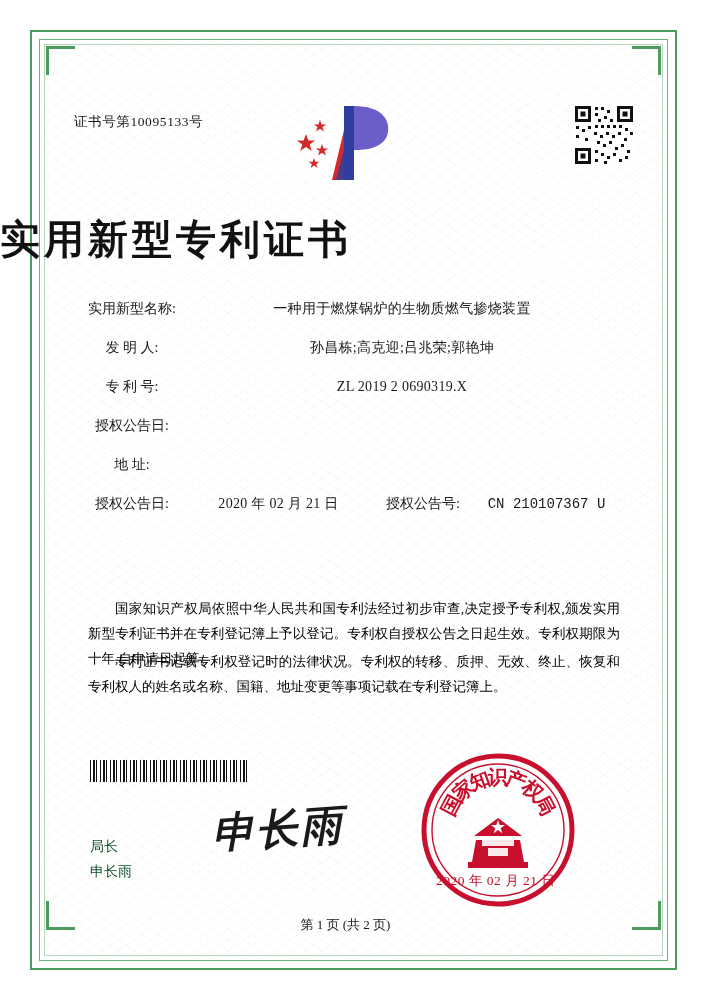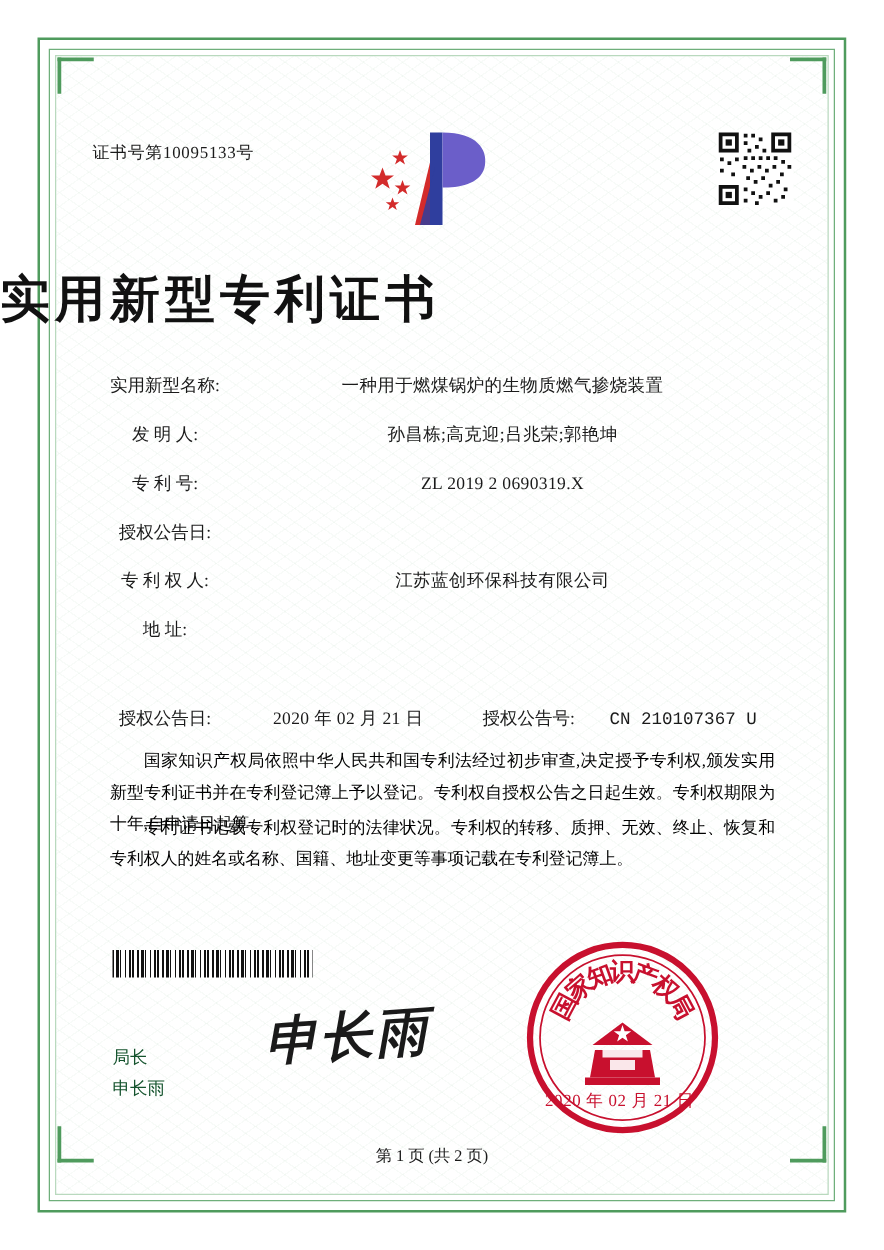"专 利 权 人:" div.row { html: <div> <span>专 利 权 人:</span> <span>江苏蓝创环保科技有限公司</span> </div> -> none }
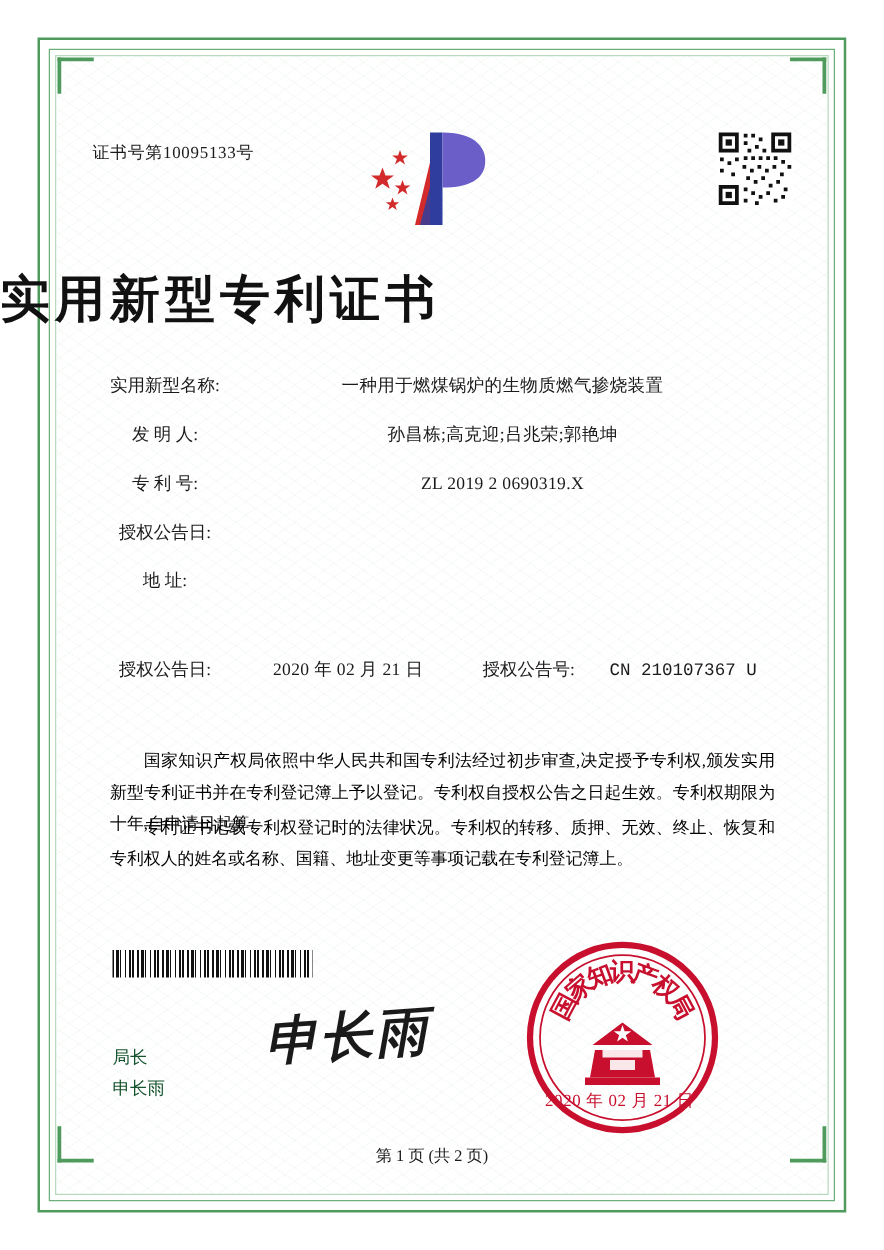"授权公告号:" .row.two .label2 { margin-top: 32px -> none }
